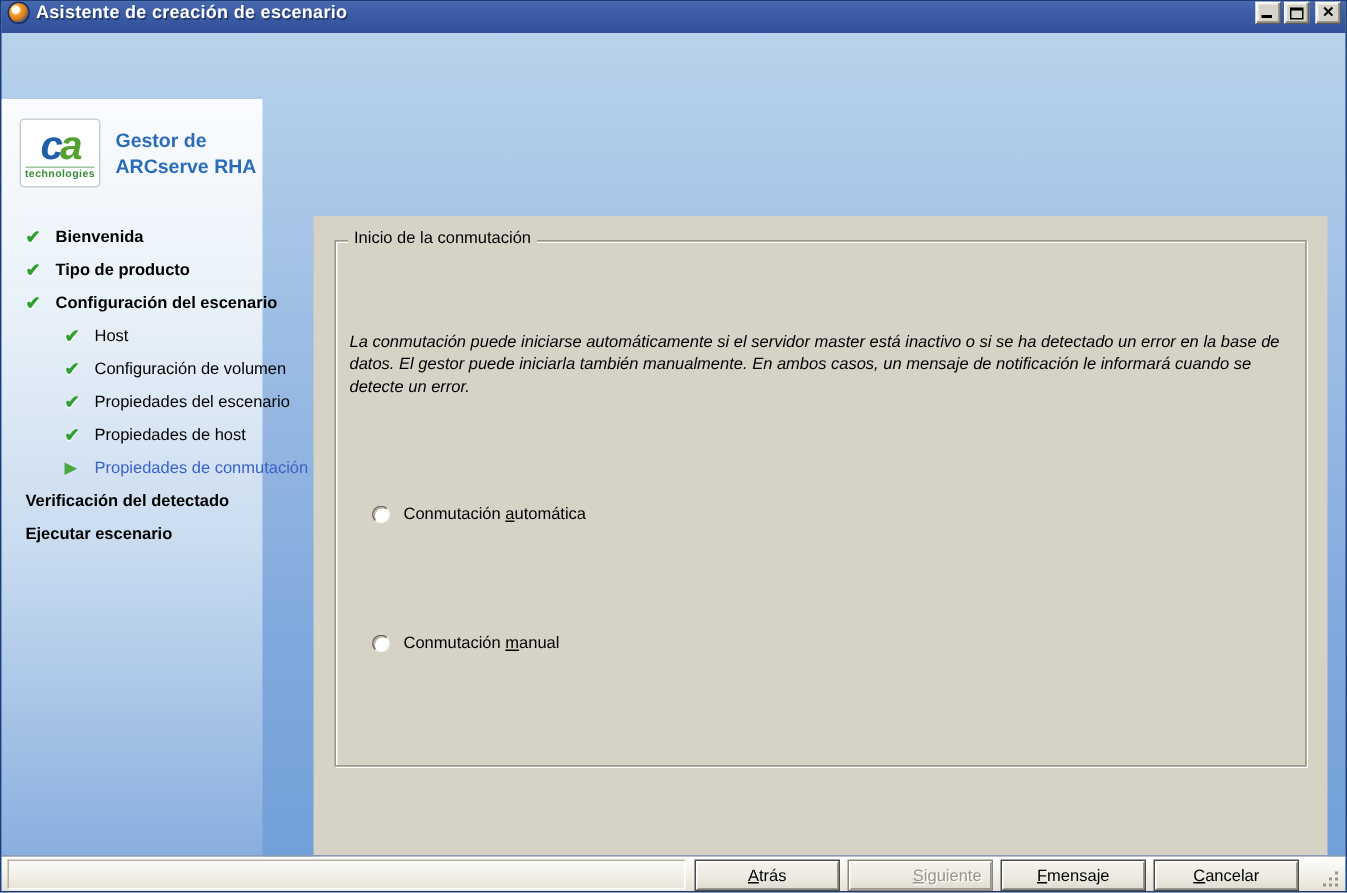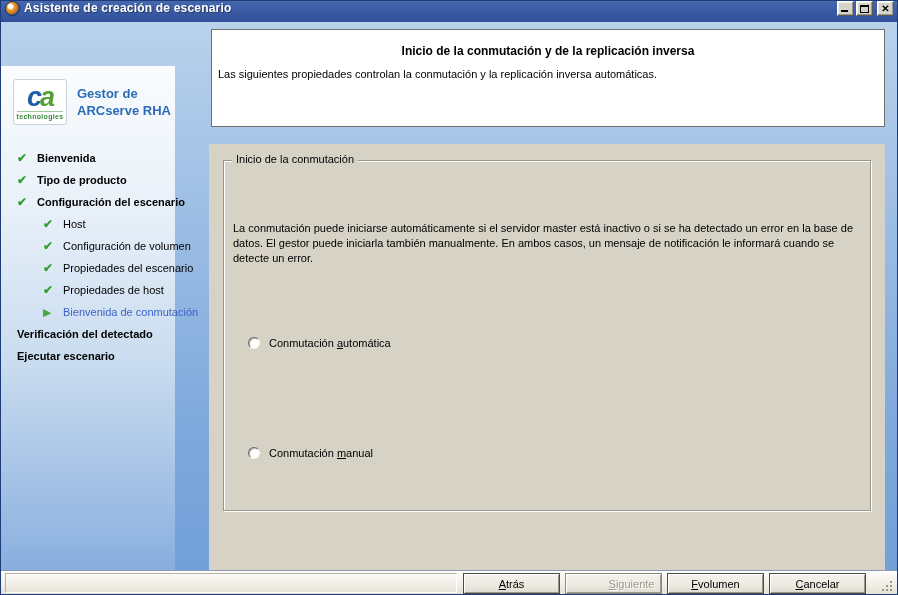"Inicio de la conmutación y" div.header-panel { html: <div> <div>Inicio de la conmutación y de la replicación inversa</div> <div>Las siguientes propiedades controlan la conmutación y la replicación inversa automáticas.</div> </div> -> none }
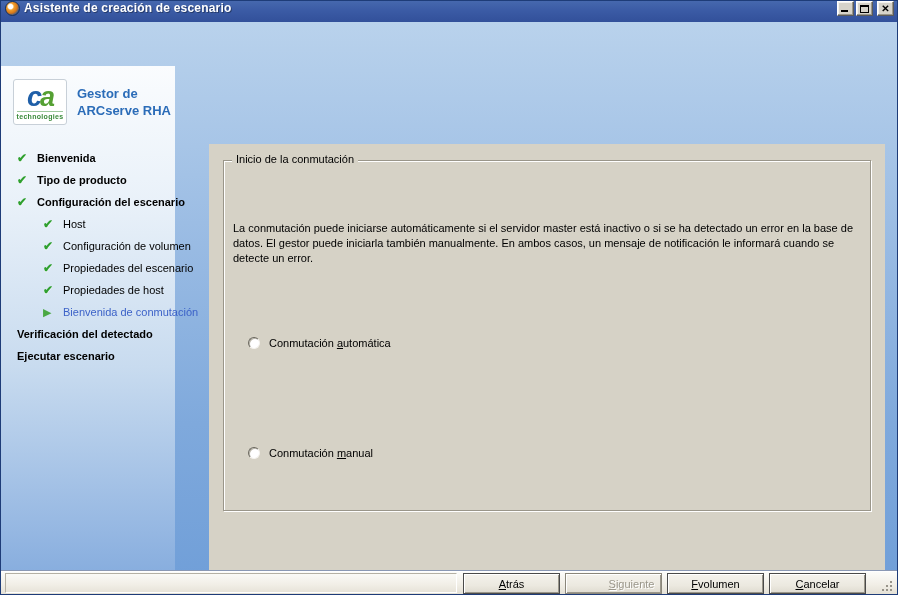"La conmutación puede iniciarse" .description { font-style: none -> italic }
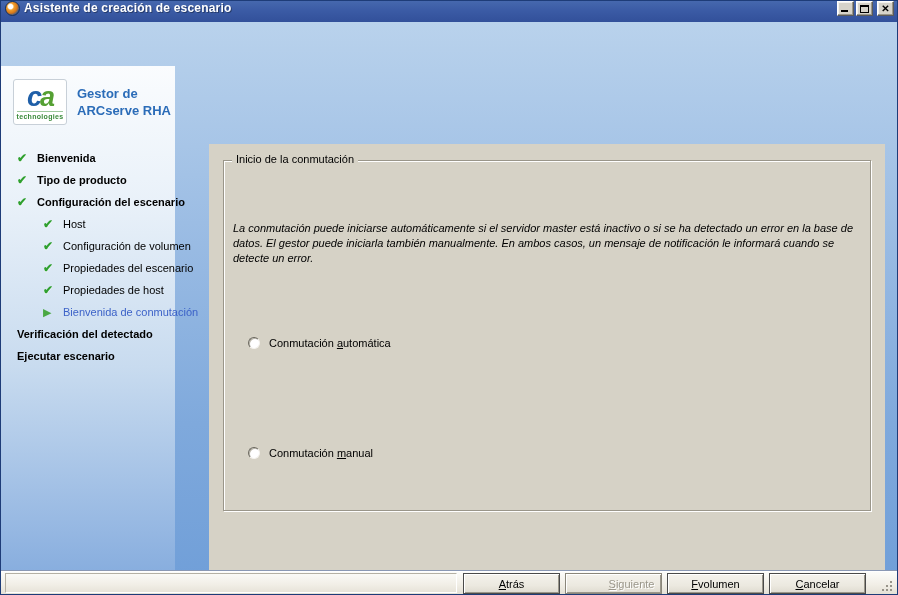"Bienvenida de conmutación" span.lbl { text: Bienvenida -> Propiedades }
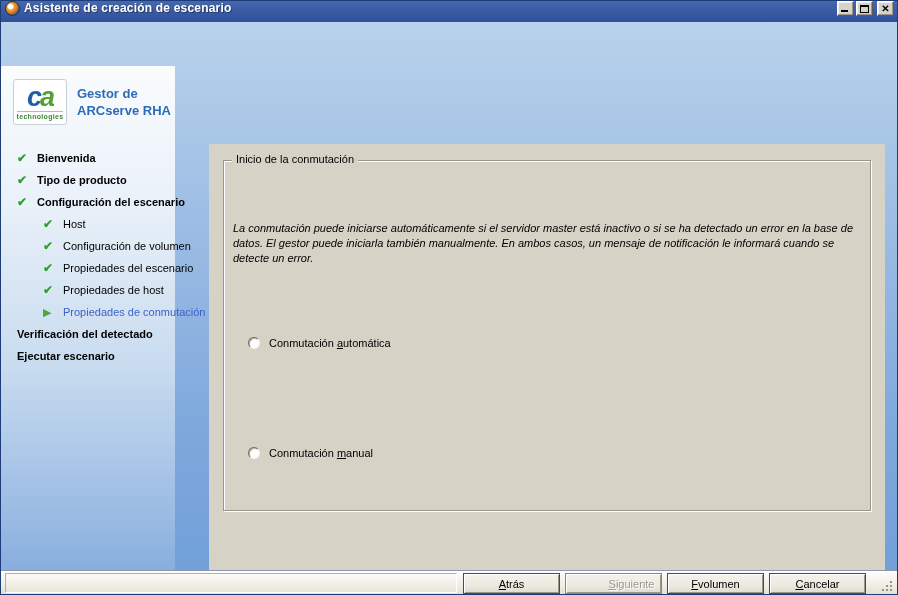"Conmutación manual" .radio-row.r2 { margin-top: 24px -> none }
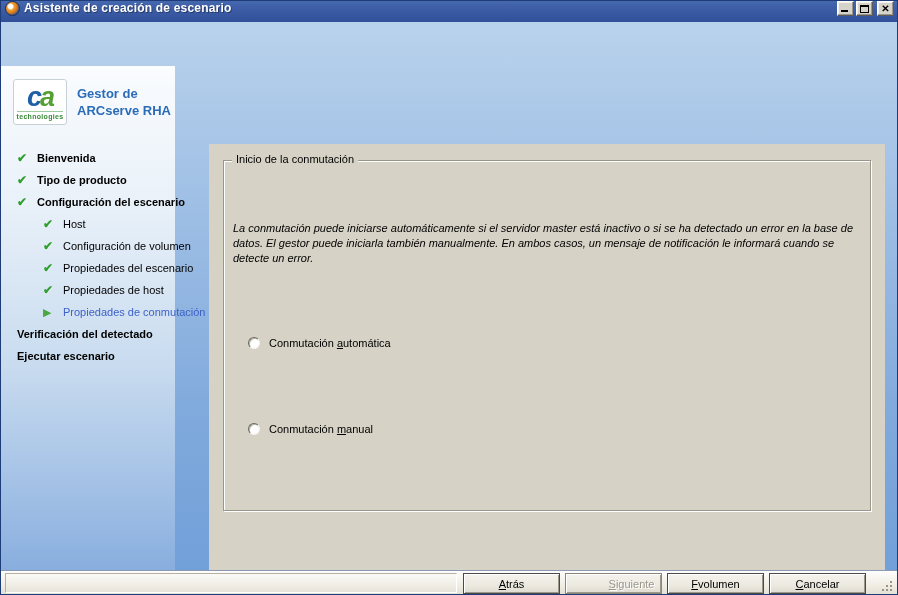"volumen" span { text: volumen -> mensaje }
